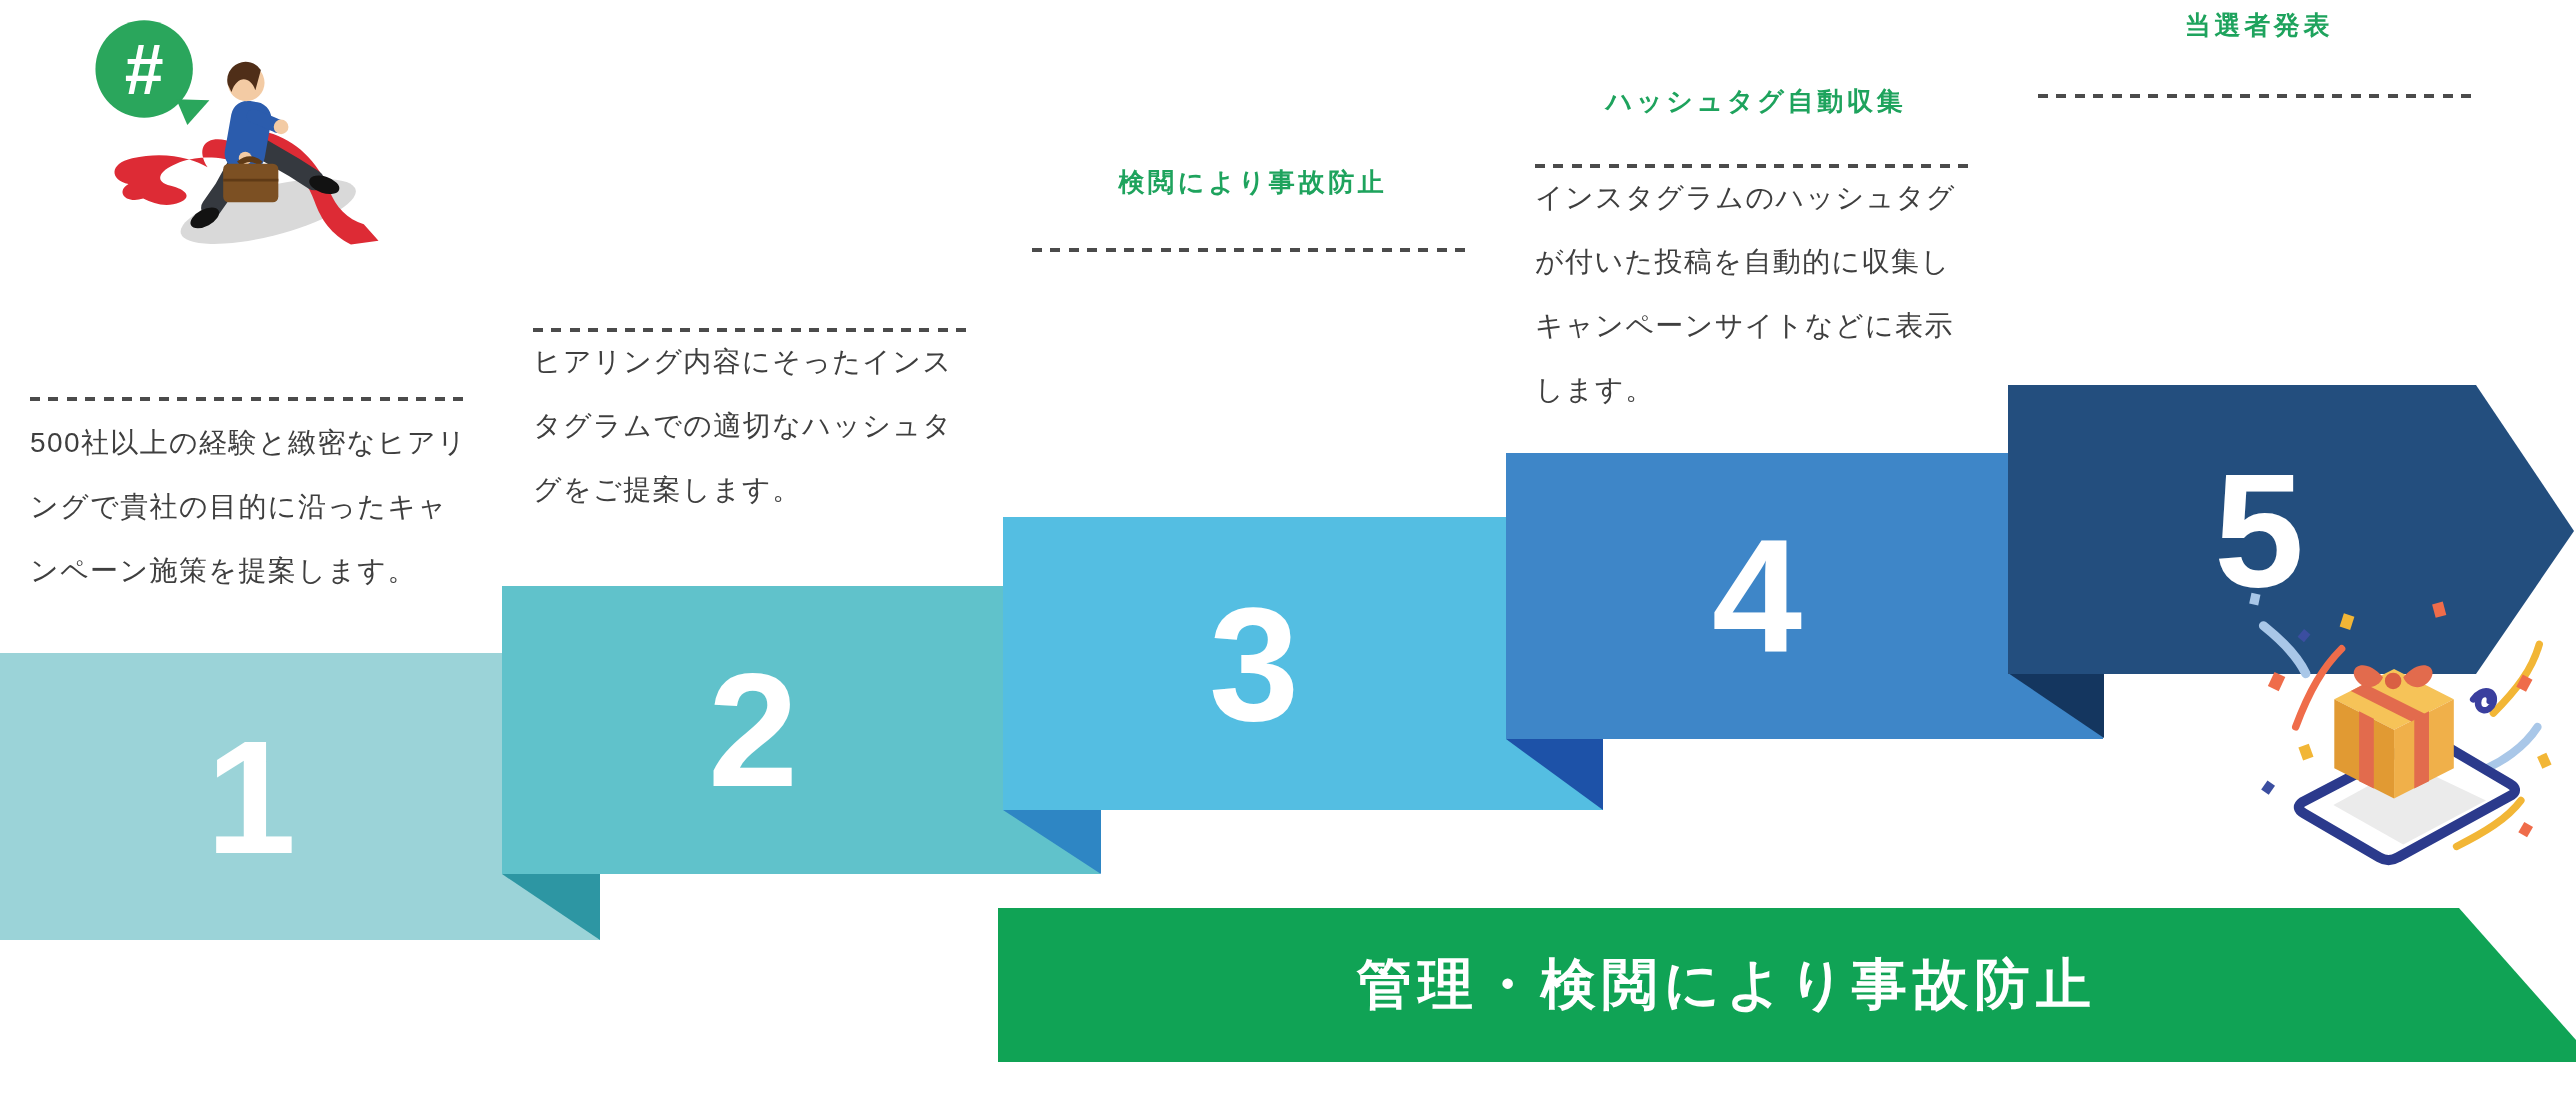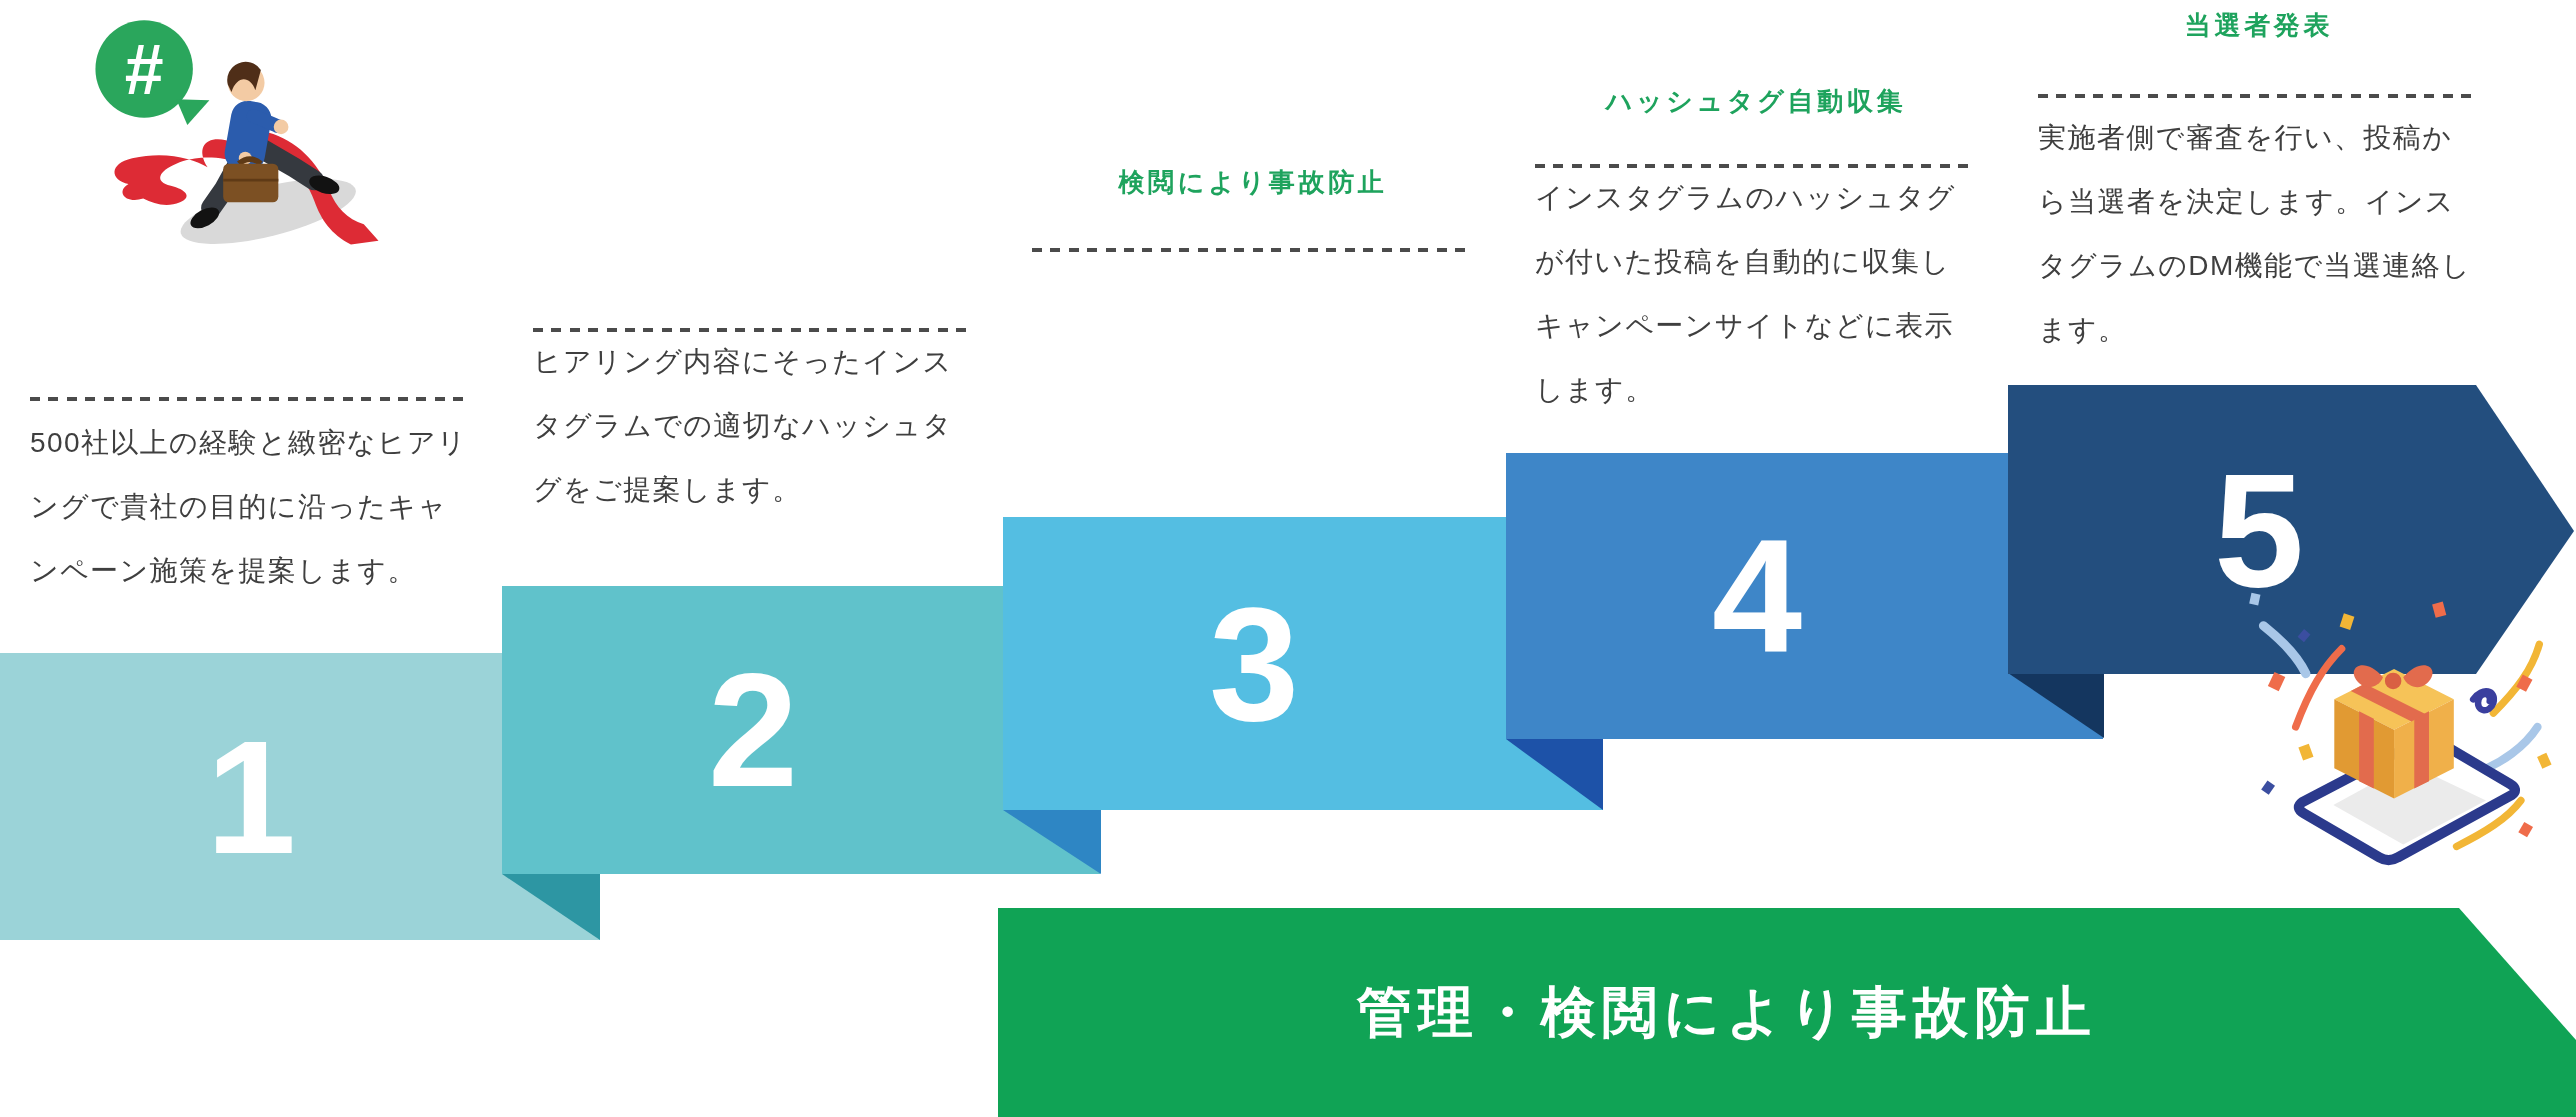"実施者側で審査を行い、投稿から当選者を決定します。インスタグラムのDM機能で当選" div.step-desc { html: <div>実施者側で審査を行い、投稿から当選者を決定します。インスタグラムのDM機能で当選連絡します。</div> -> none }
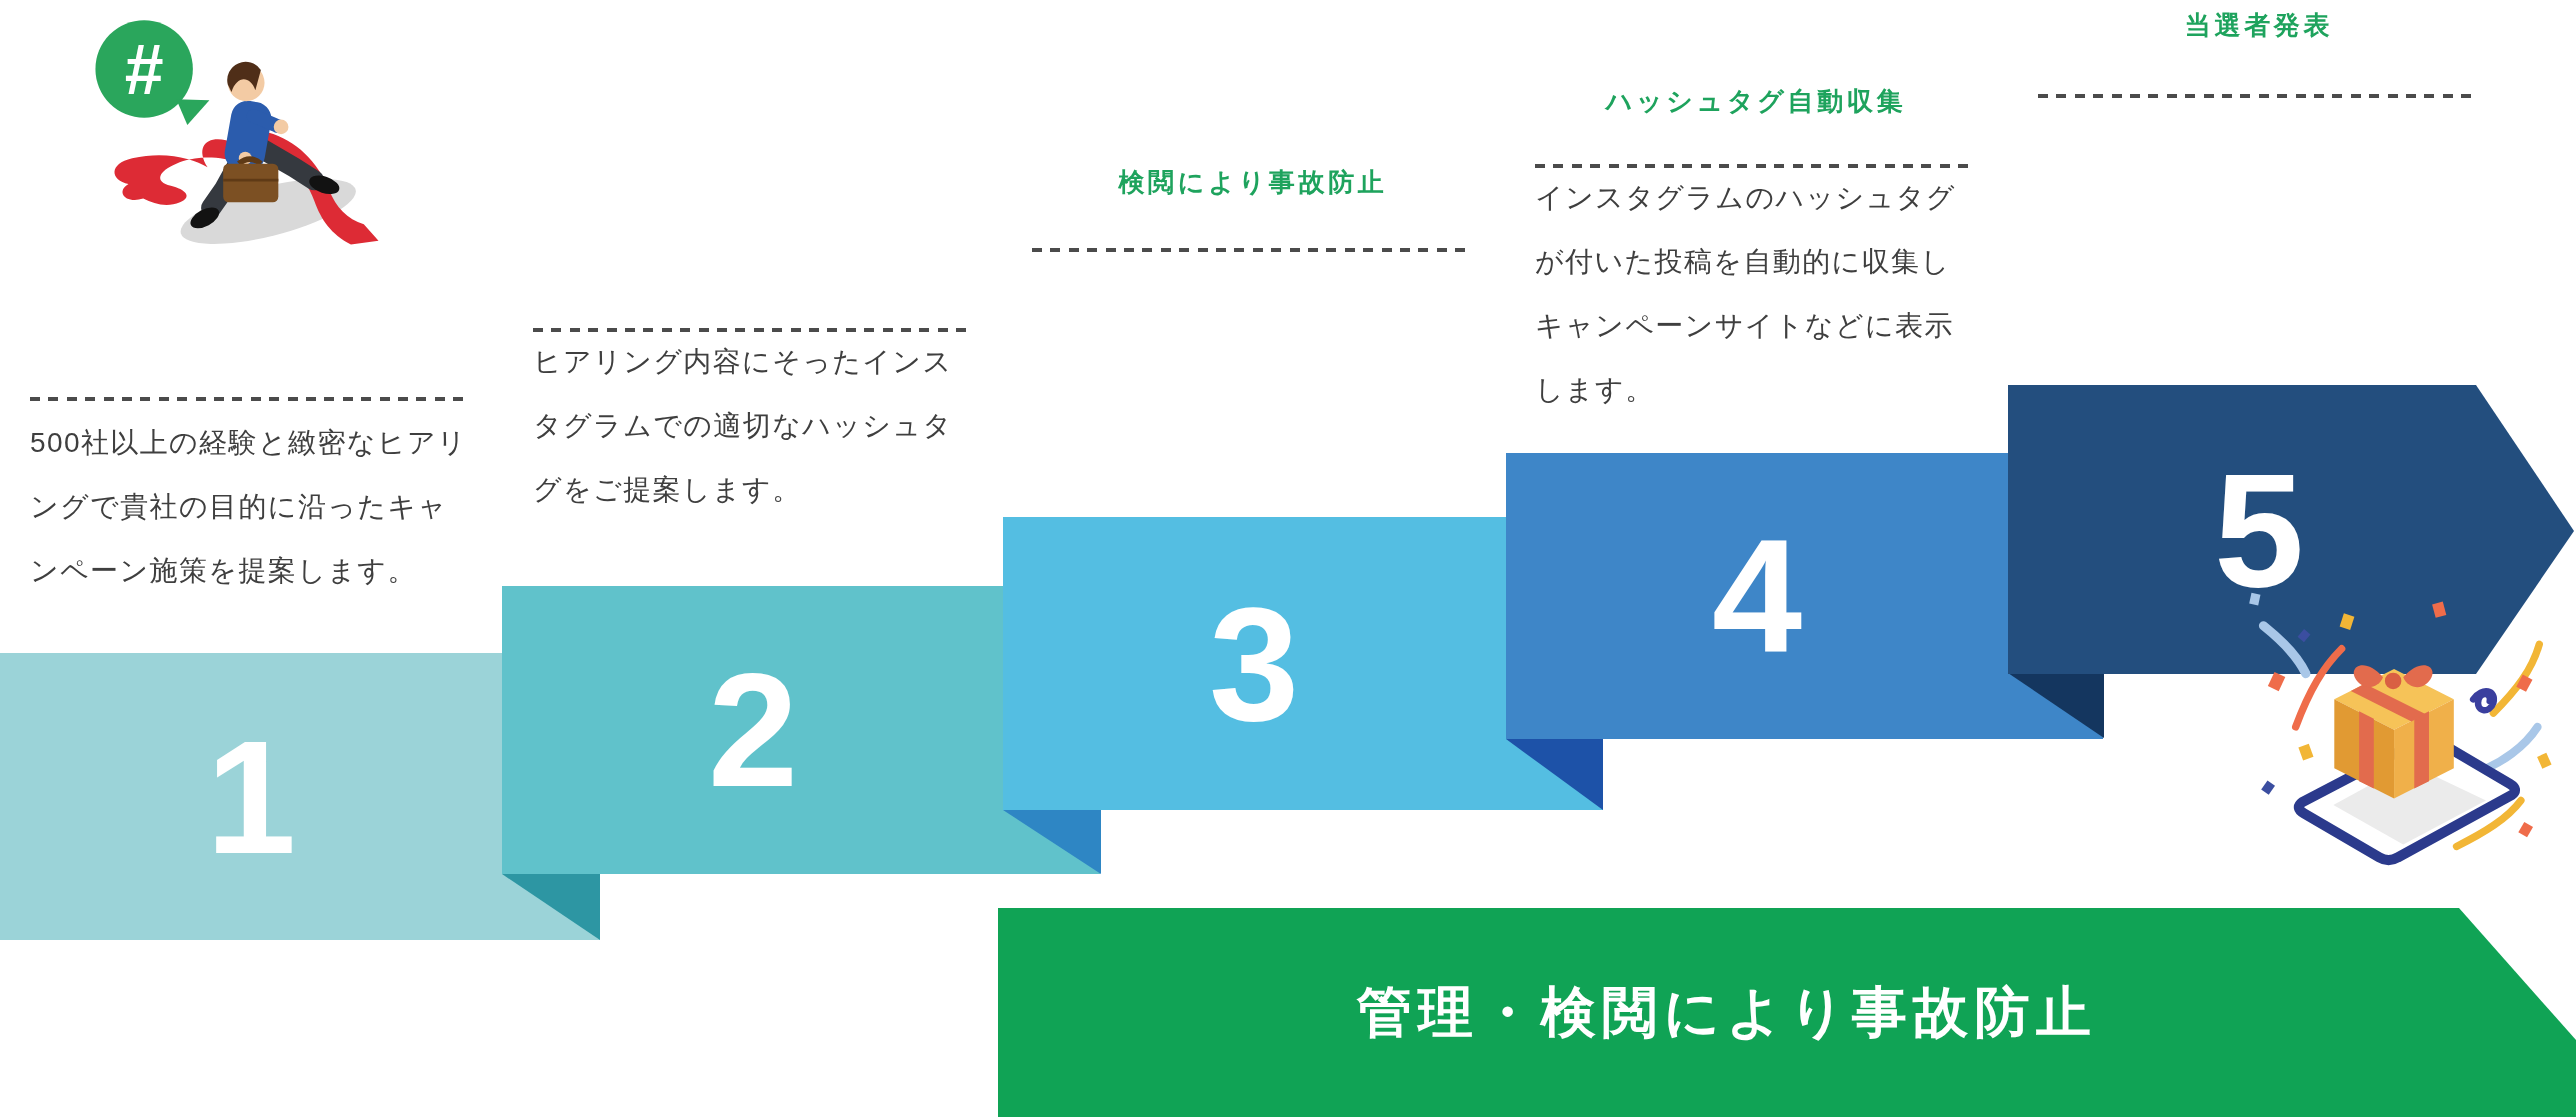"管理・検閲により事故防止" .footer-bar { height: 210px -> 154px }
